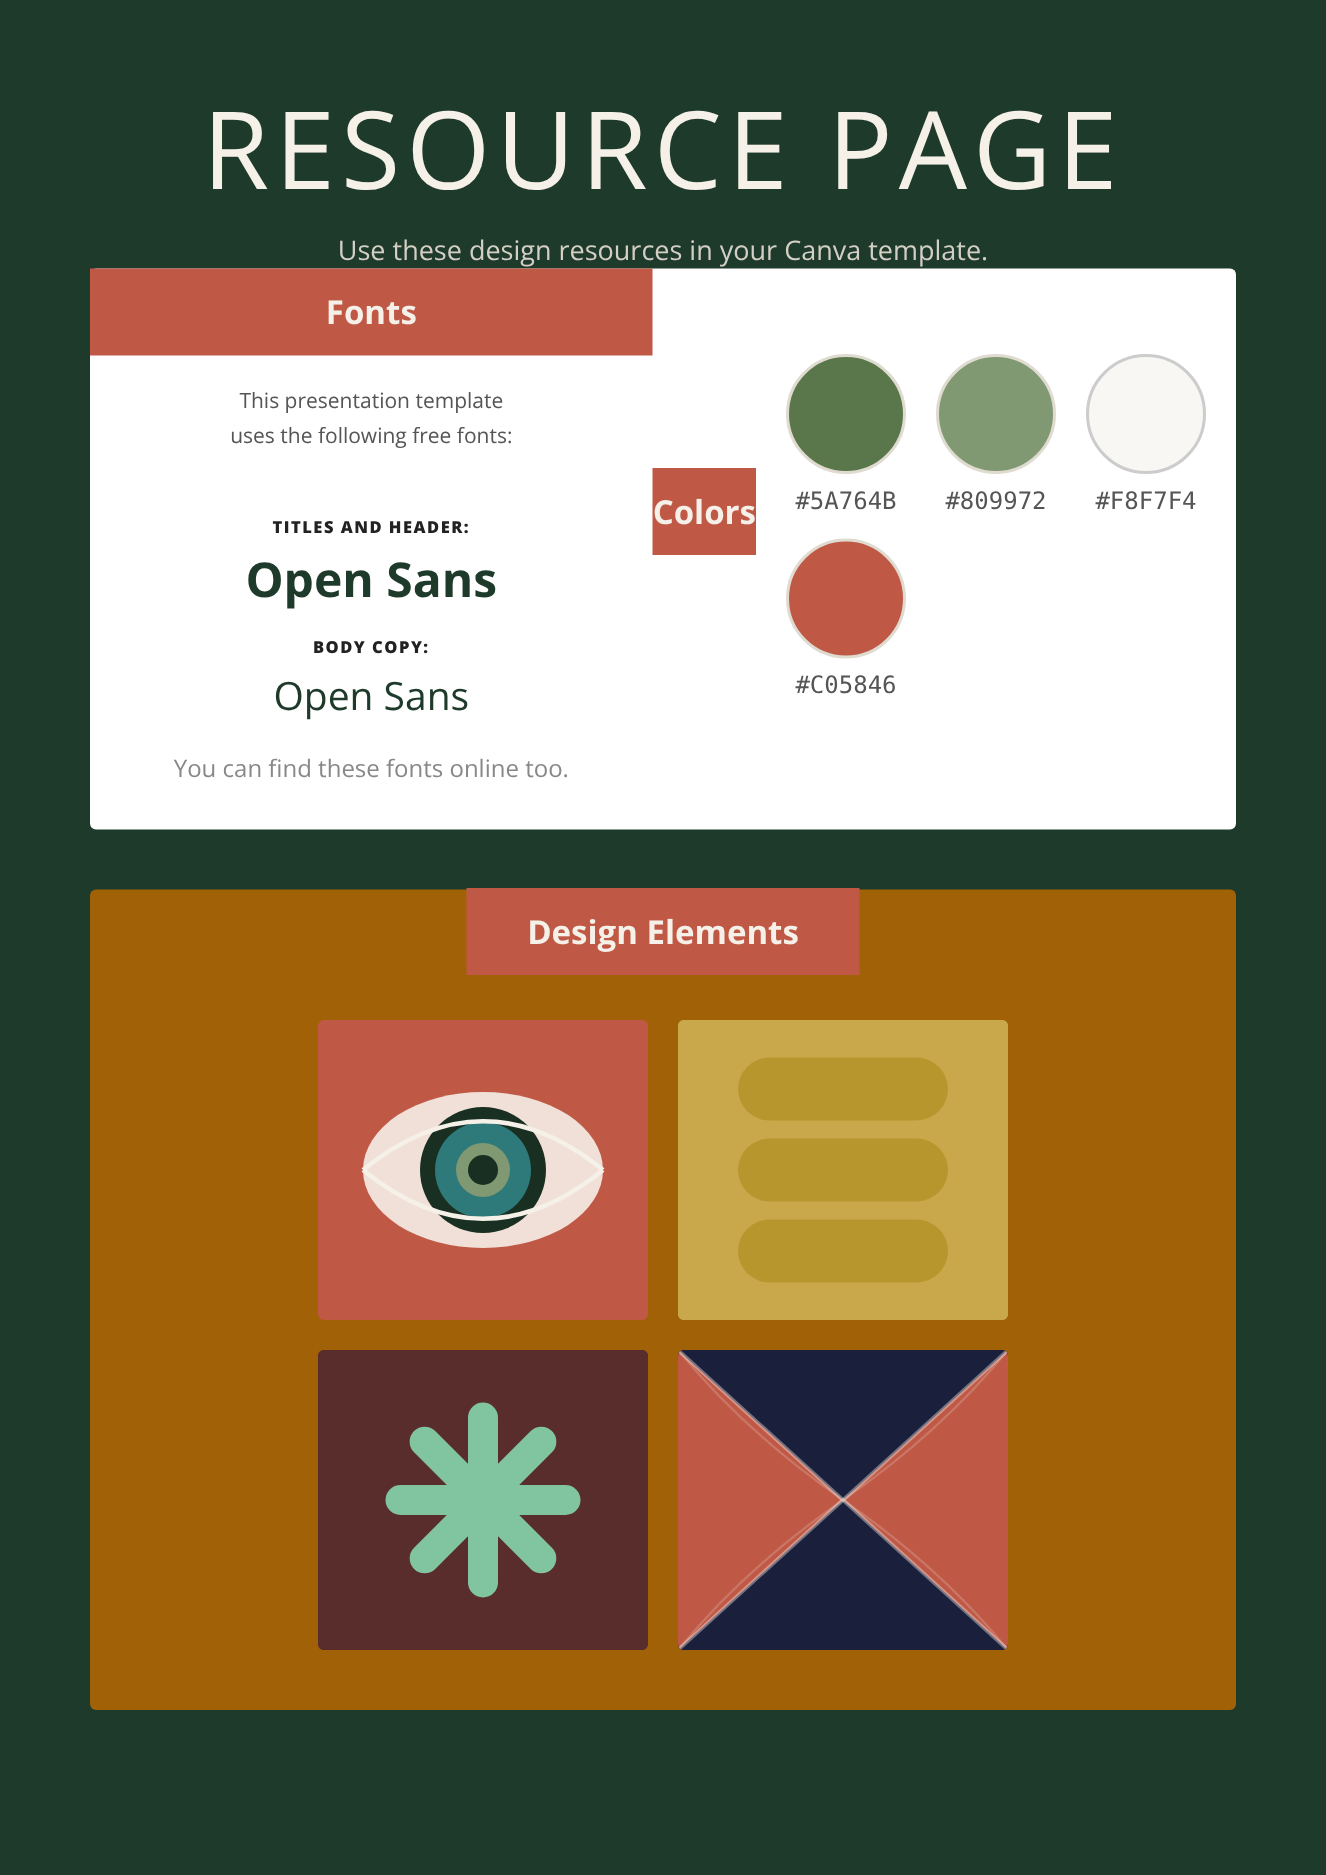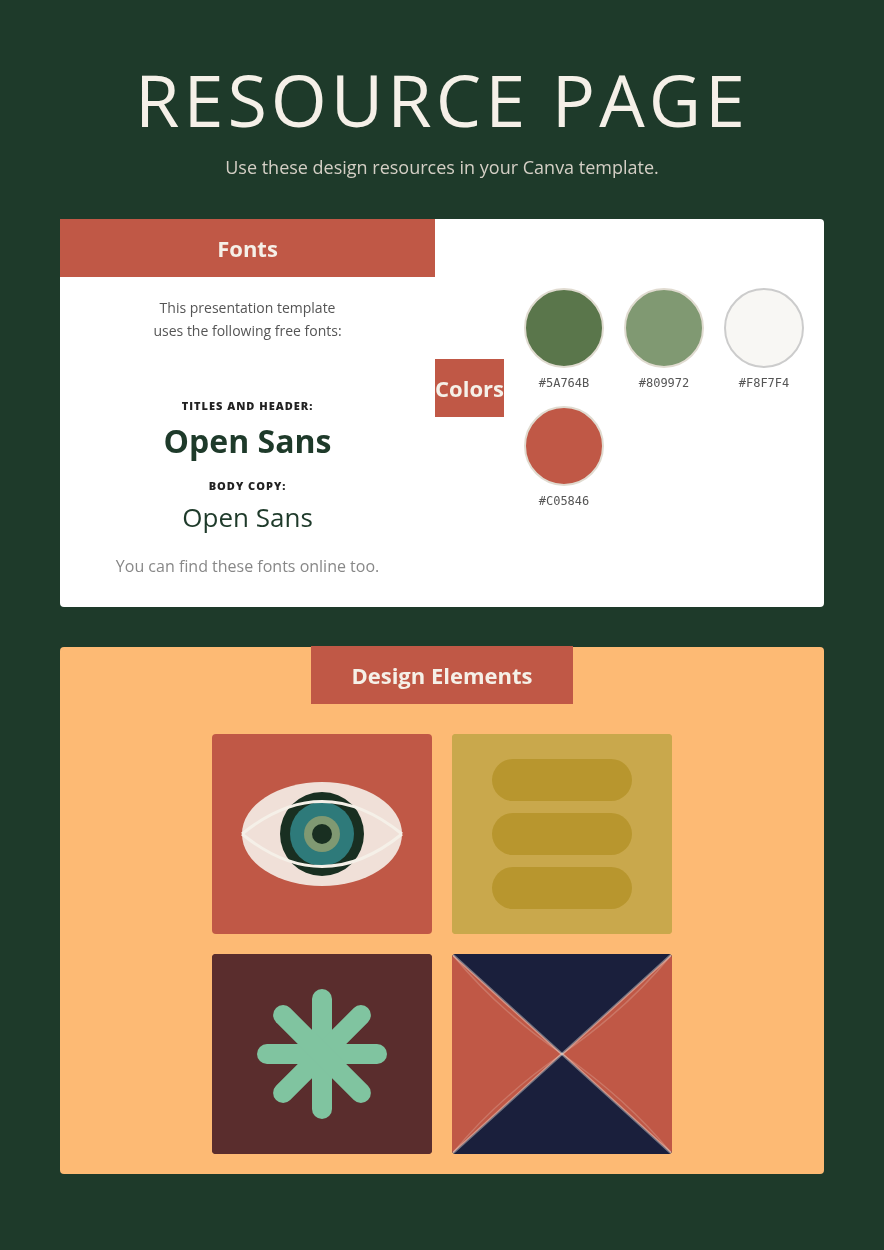"Use these design resources in" .page-subtitle { margin-bottom: 40px -> none }
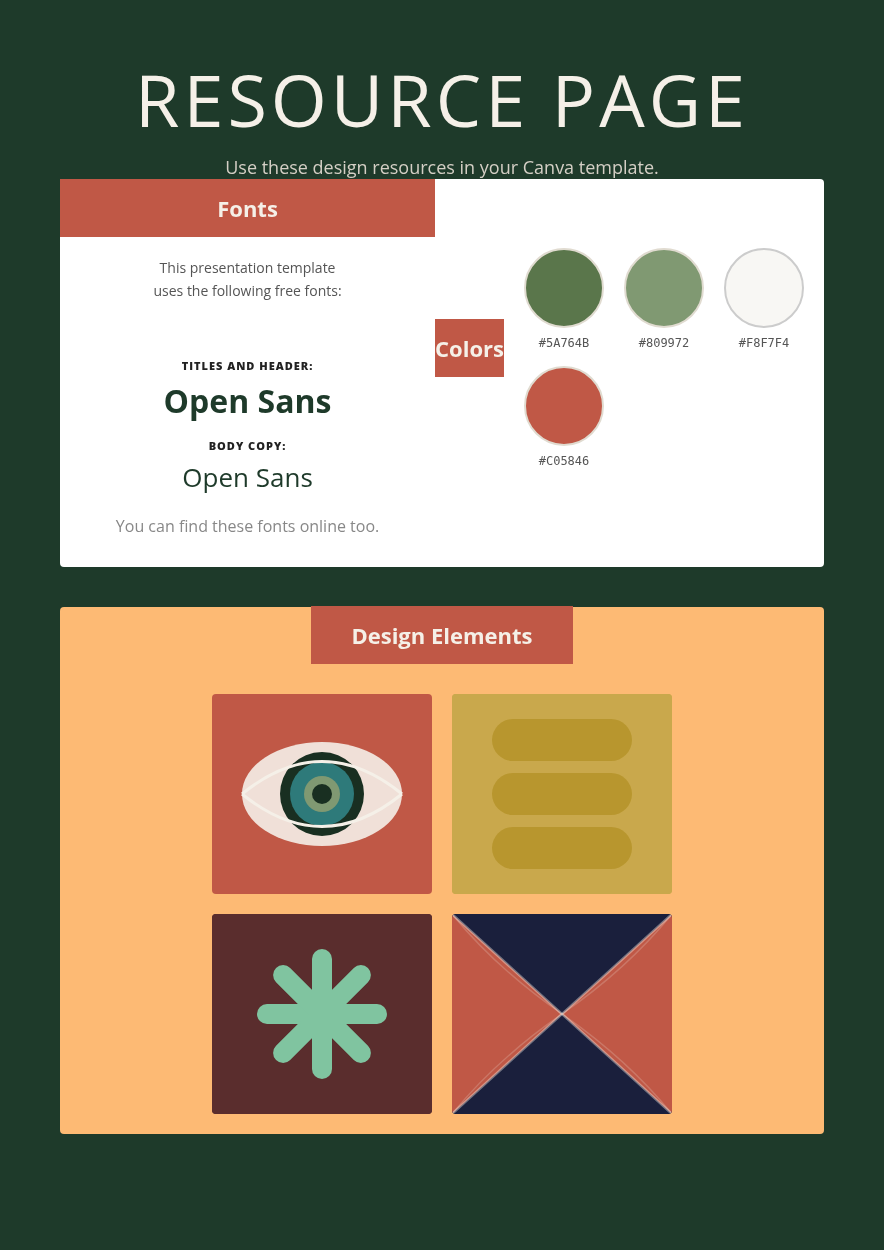"This presentation template" .fonts-description { margin-bottom: 20px -> 6px }
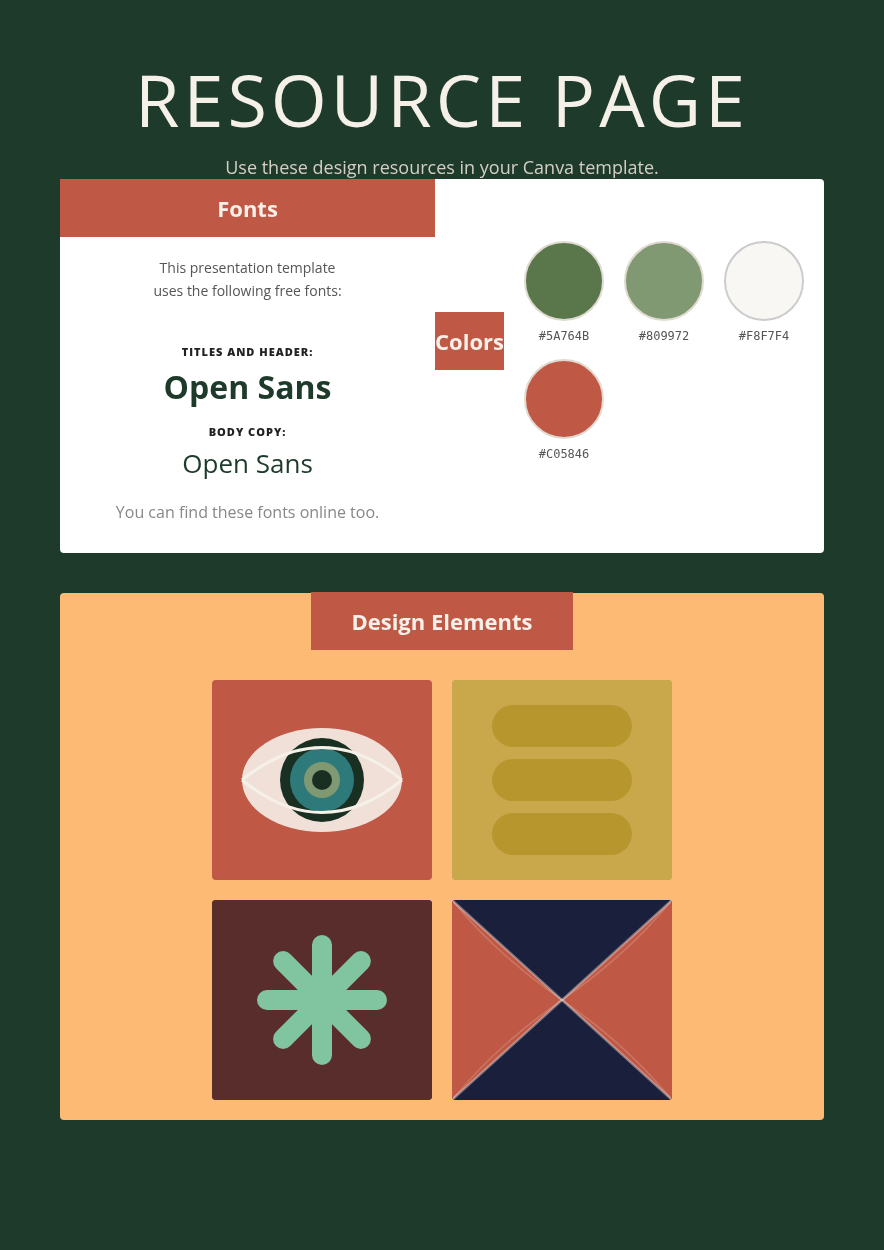"#5A764B" .color-hex { font-size: 12px -> 16px }
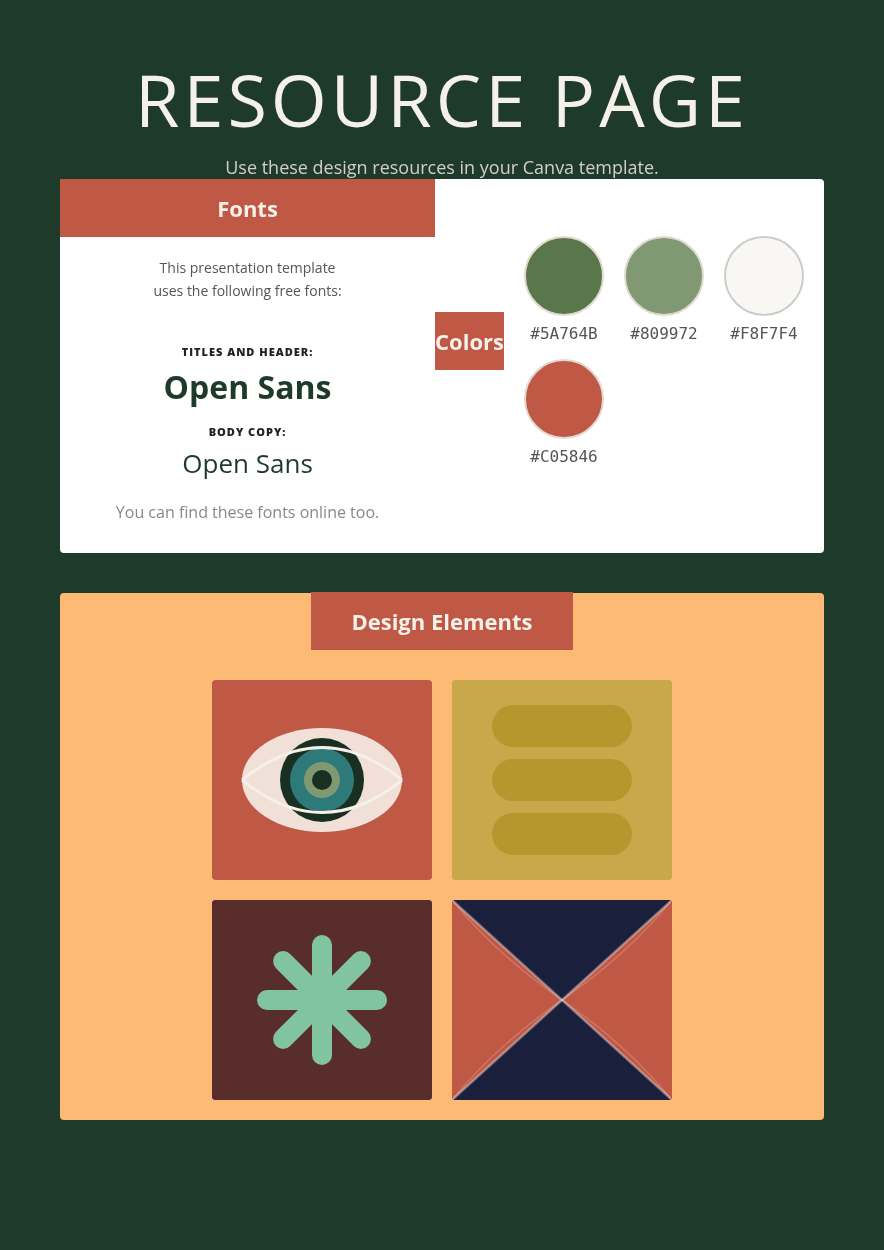"Design Elements" .bottom-card { background-color: #fdba74 -> #a16207; padding-bottom: 20px -> 40px }
